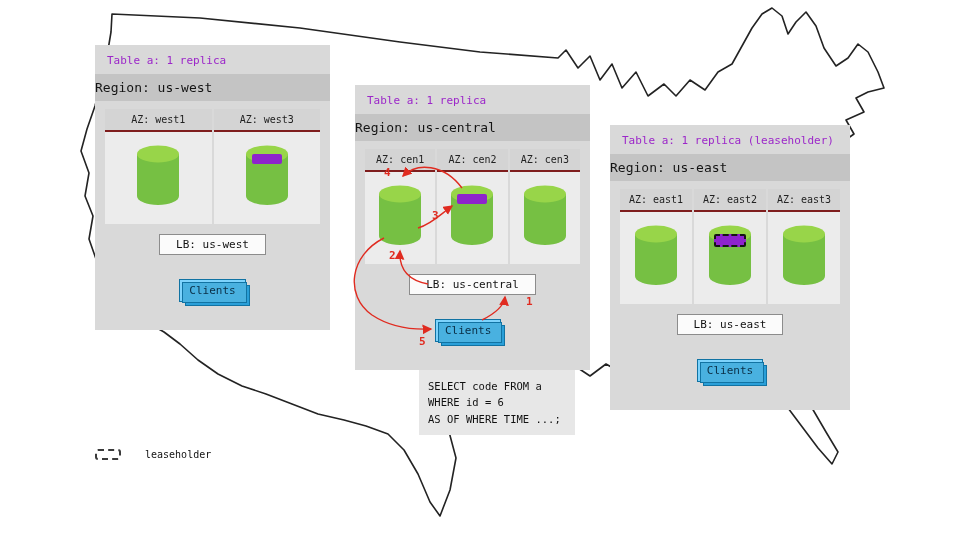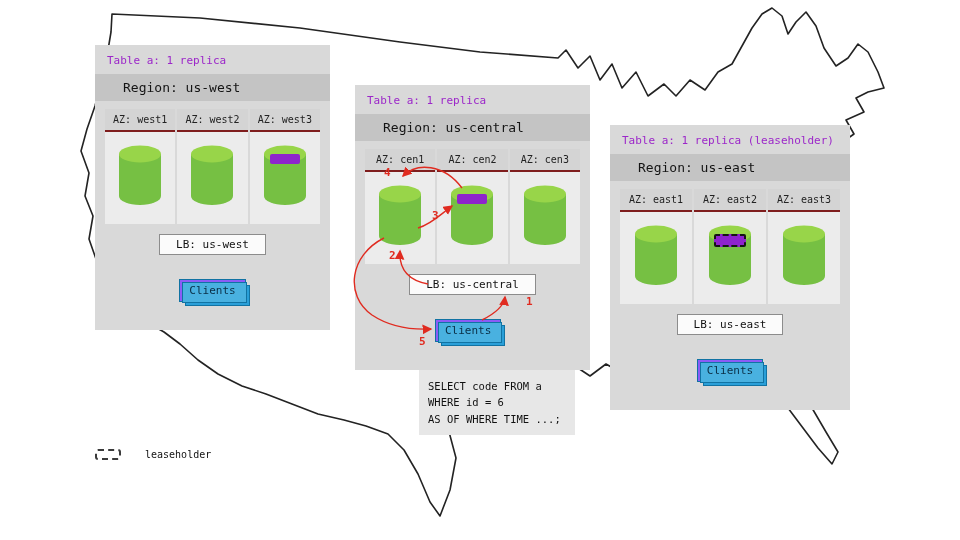"Region: us-west" .region-strip { padding: 6px 28px -> 6px 0 }
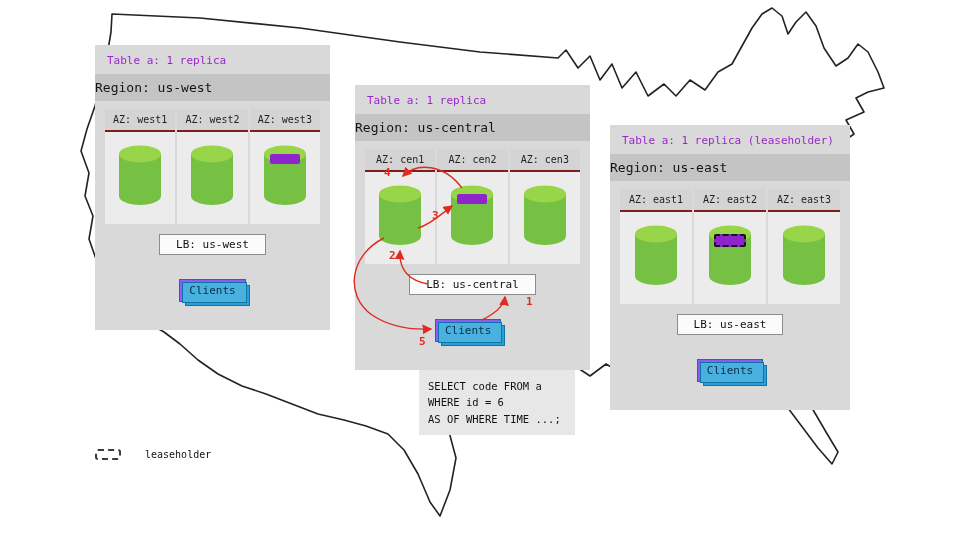"AZ: west2" div.az { html: <div> <div>AZ: west2</div> <div> <svg> <path></path> <ellipse></ellipse> </svg> </div> </div> -> none }
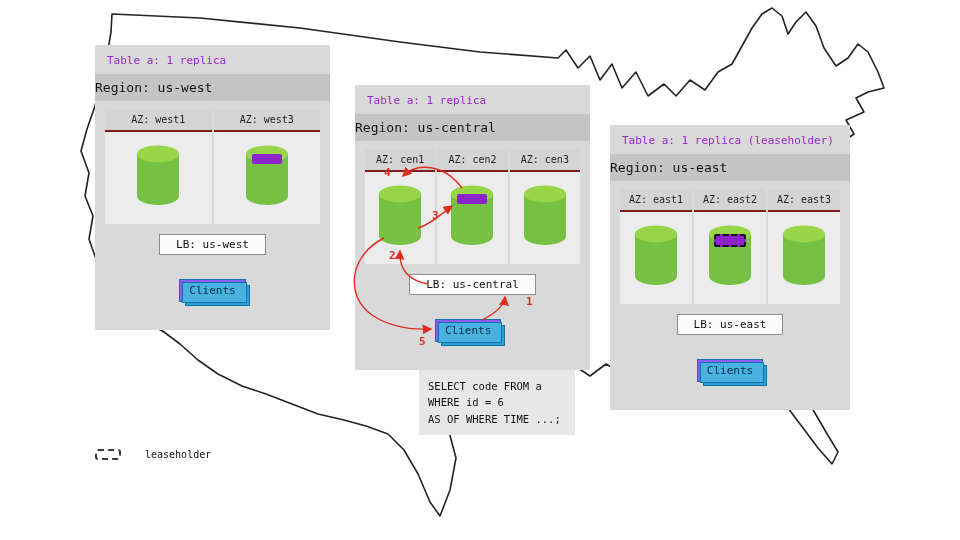"Clients" .clients { background: #8b5cf6 -> #7dd3fc }
